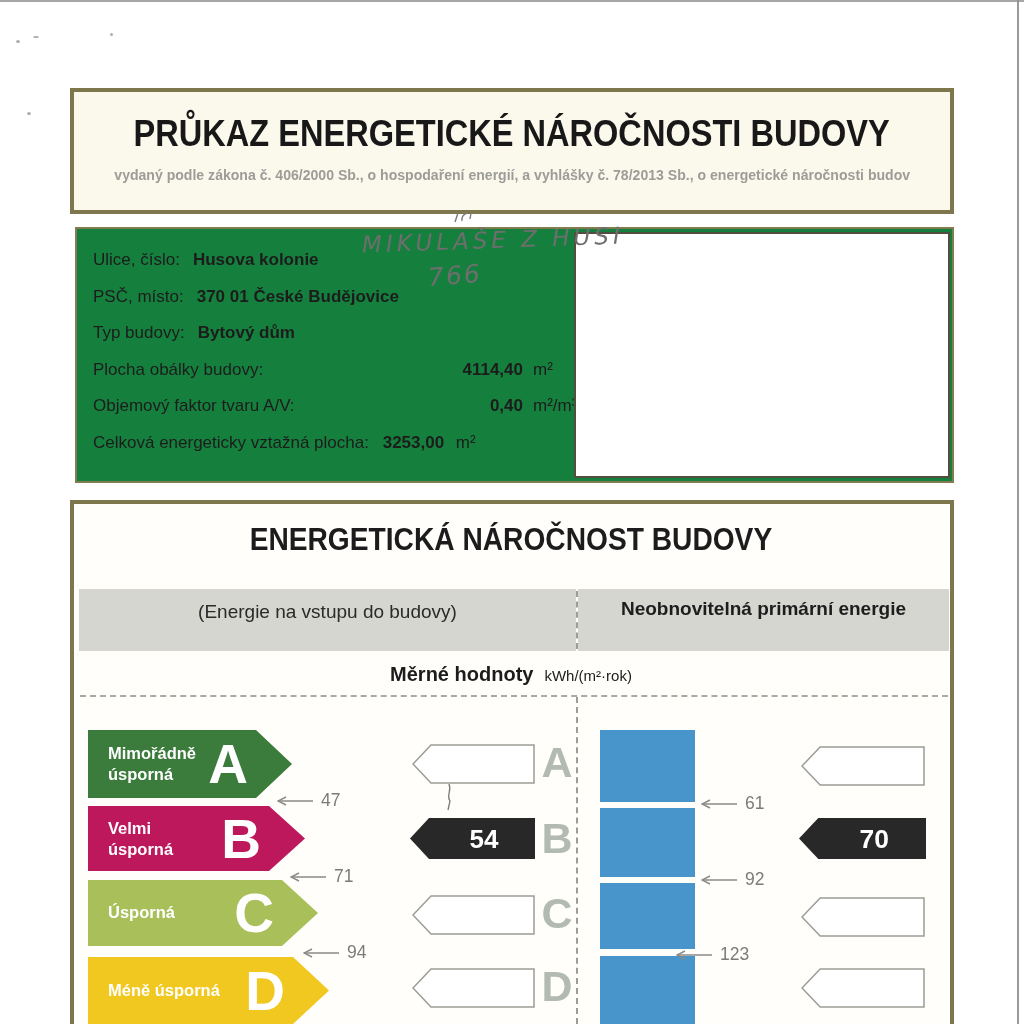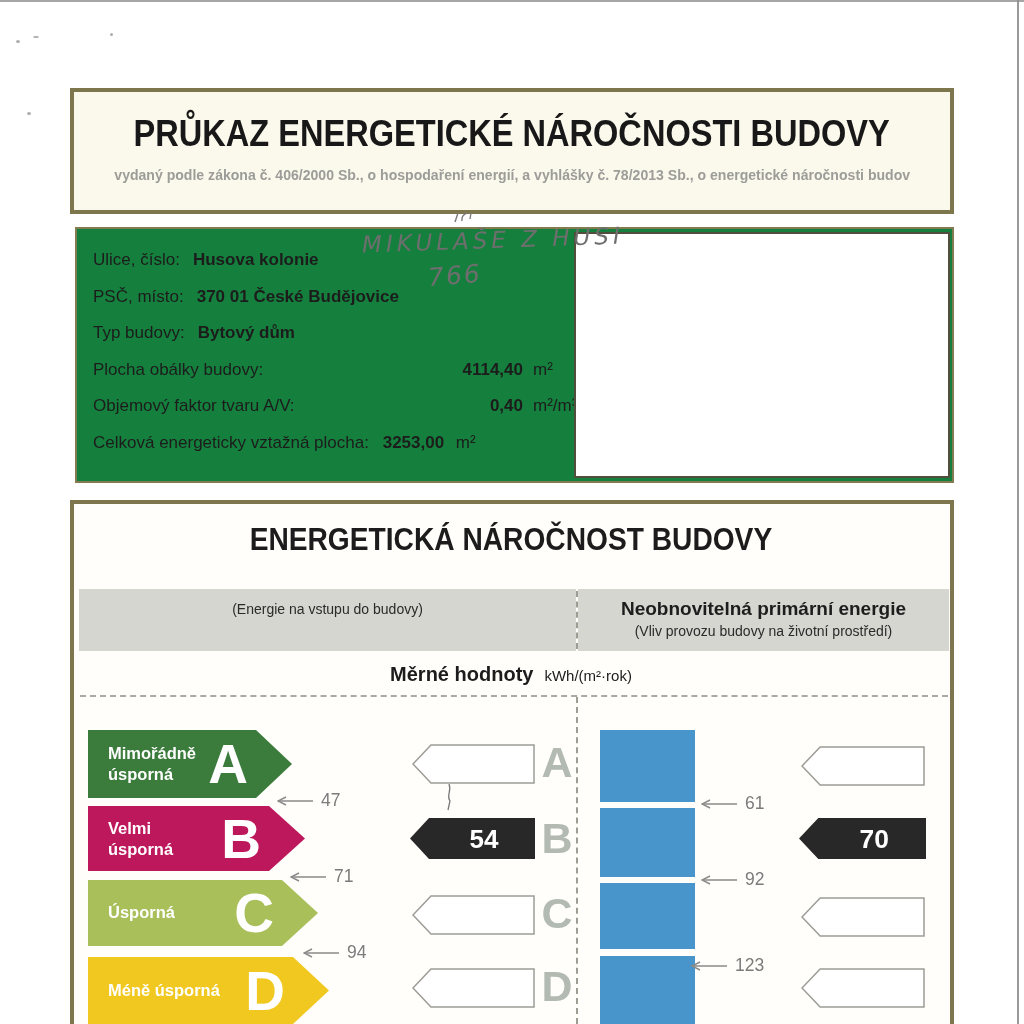"(Energie na vstupu do budovy)" .gb-s { font-size: 14px -> 19px }
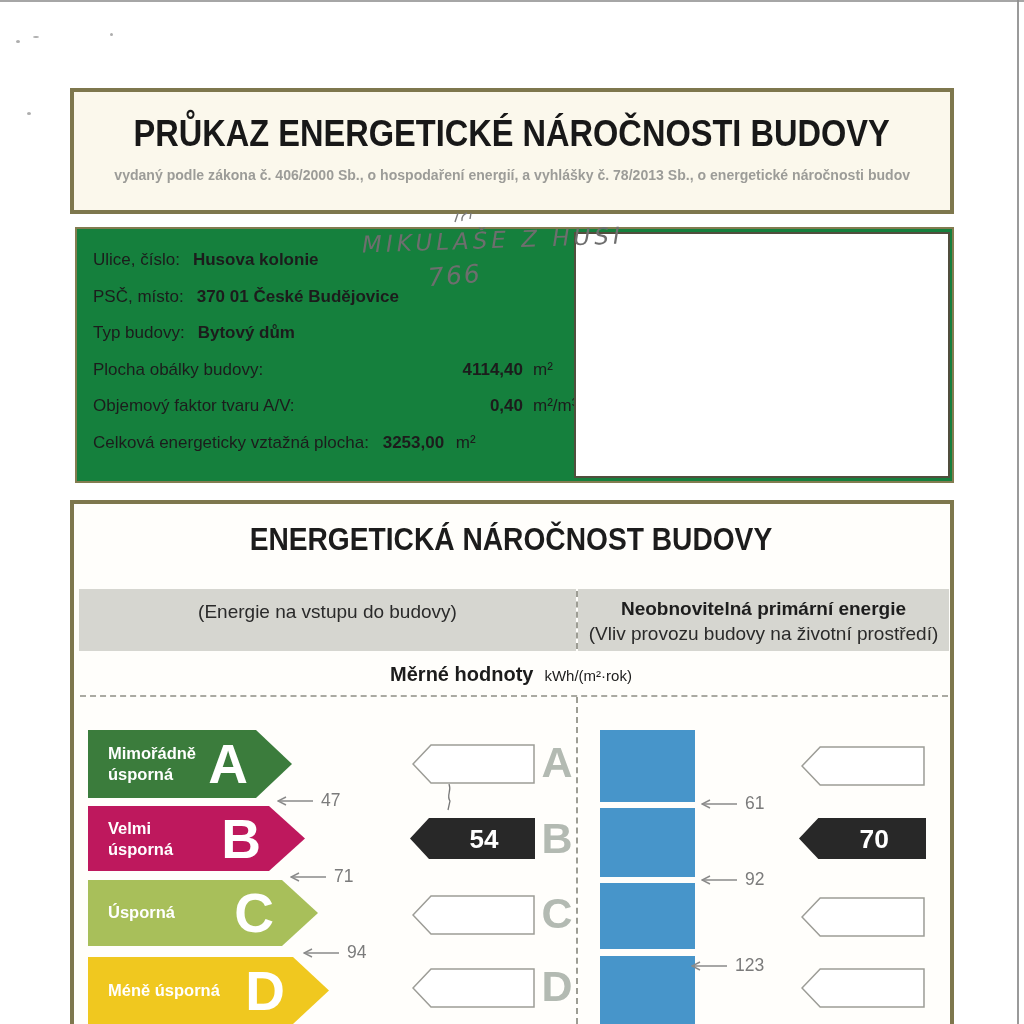"(Vliv provozu budovy na životní" div.gb-s { html: <div>(Vliv provozu budovy na životní prostředí)</div> -> none }
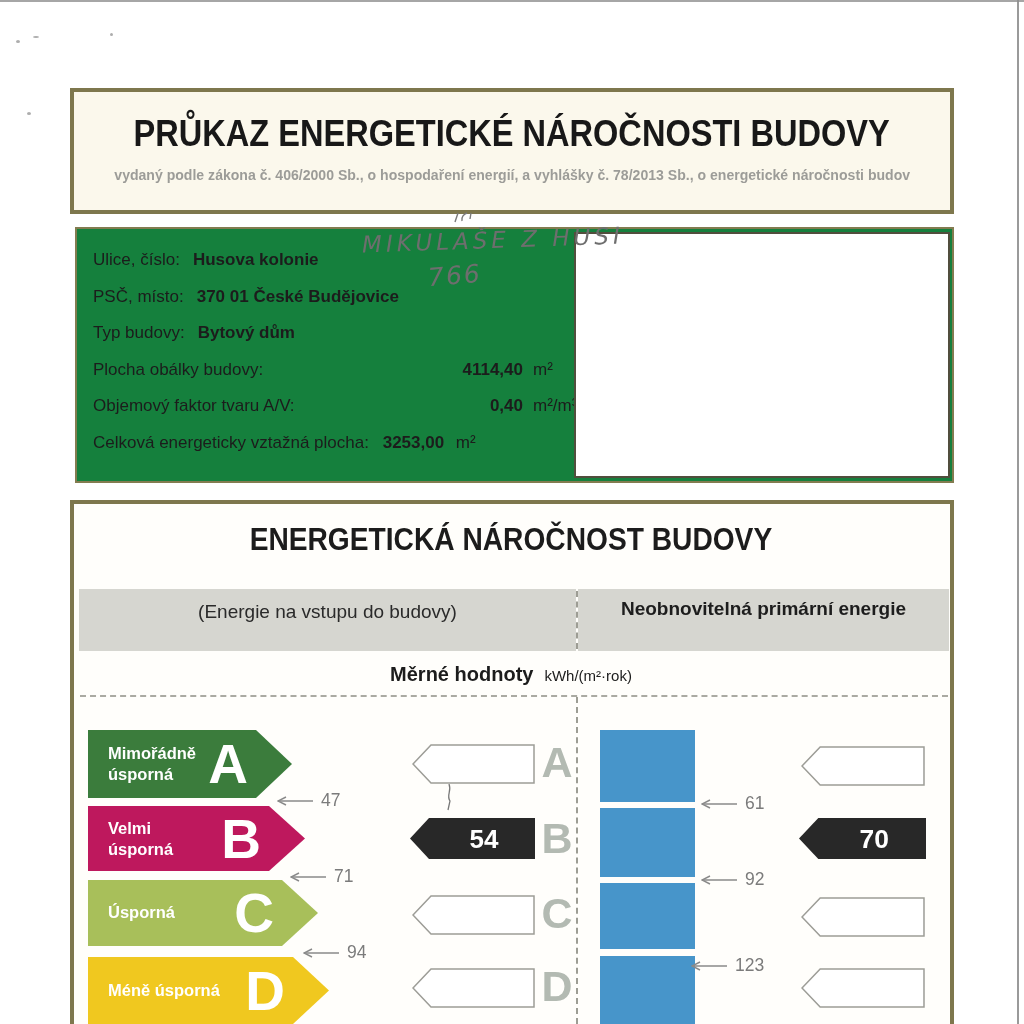"123" div.abs { left: 691px -> 676px; margin-top: 11px -> none }
